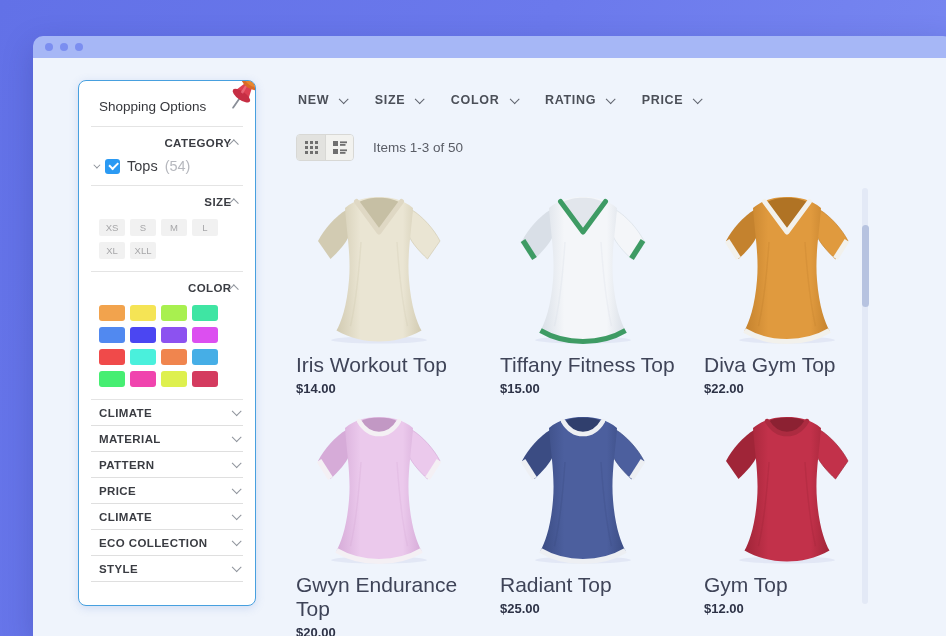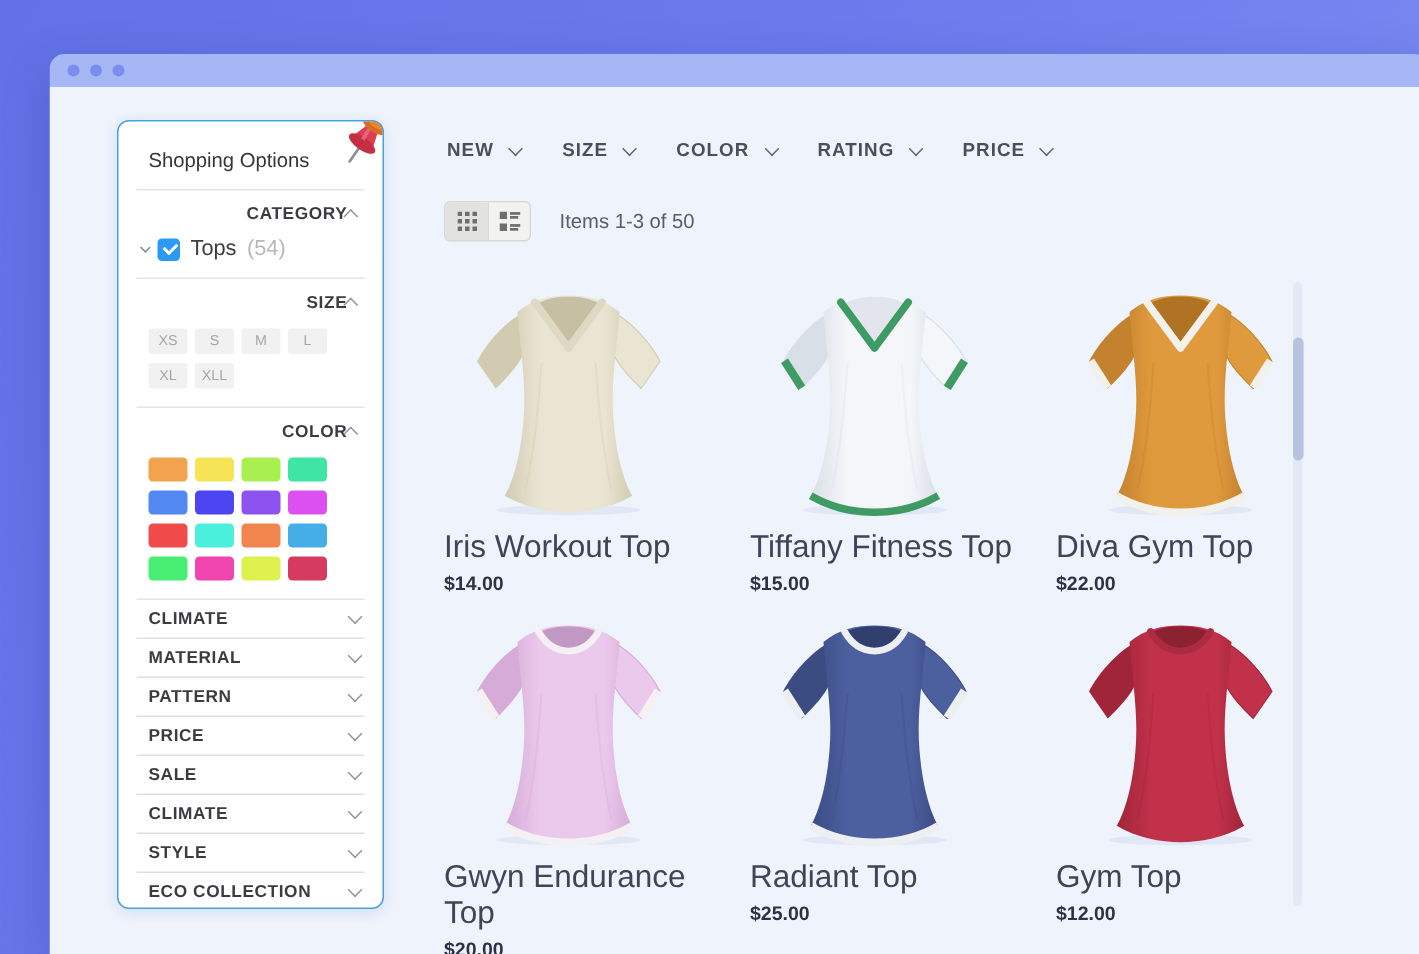"SALE" div.sb-row { html: <div> <span>SALE</span> <span></span> </div> -> none }
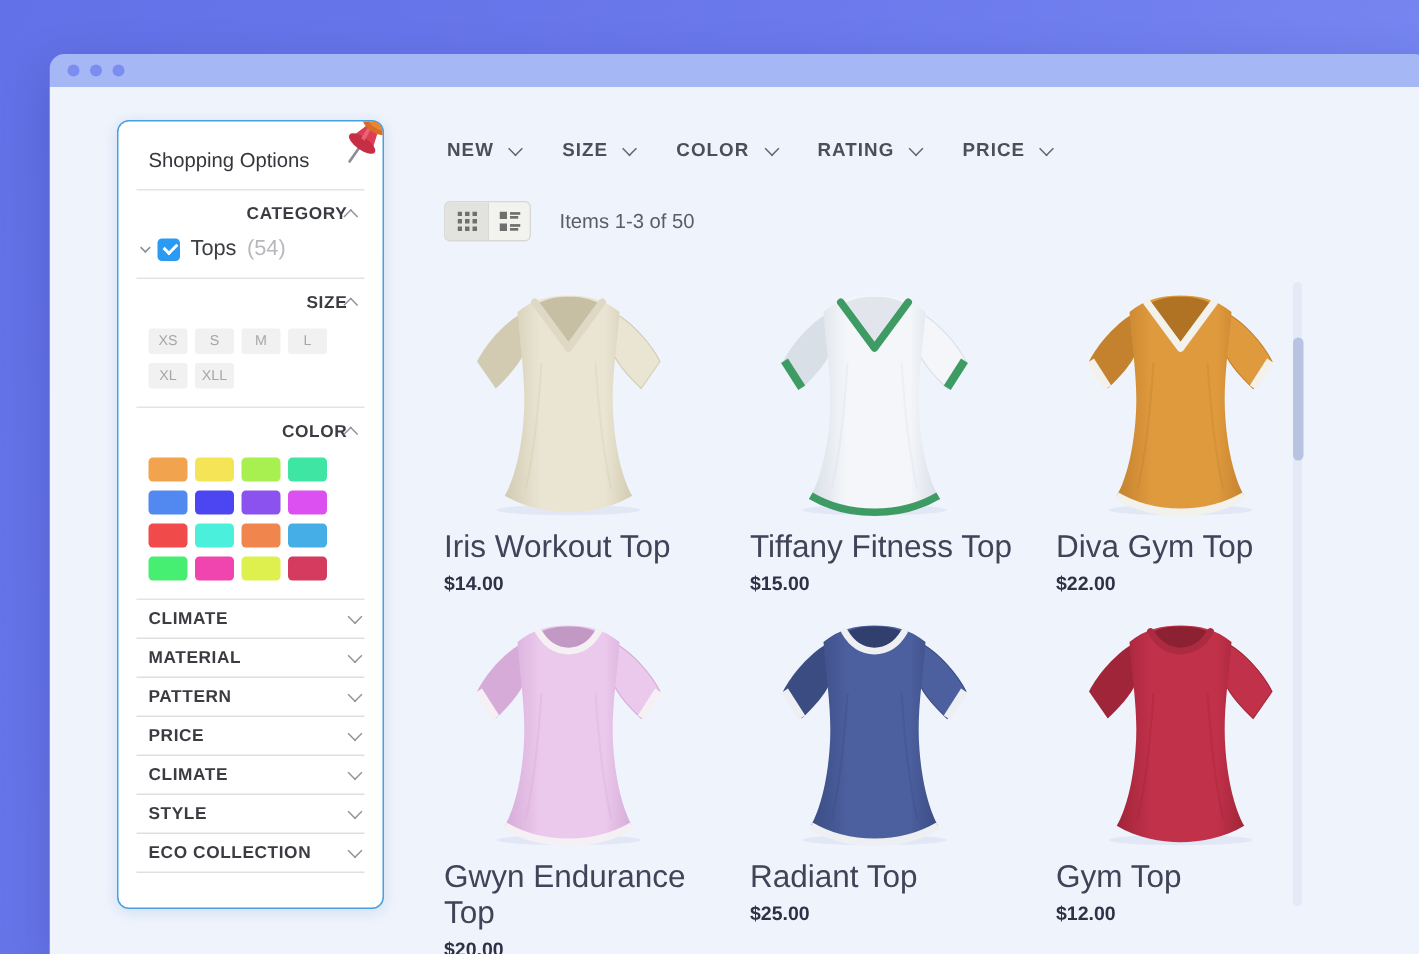"STYLE" div.sb-row { order: before "ECO COLLECTION" -> after "ECO COLLECTION" }
